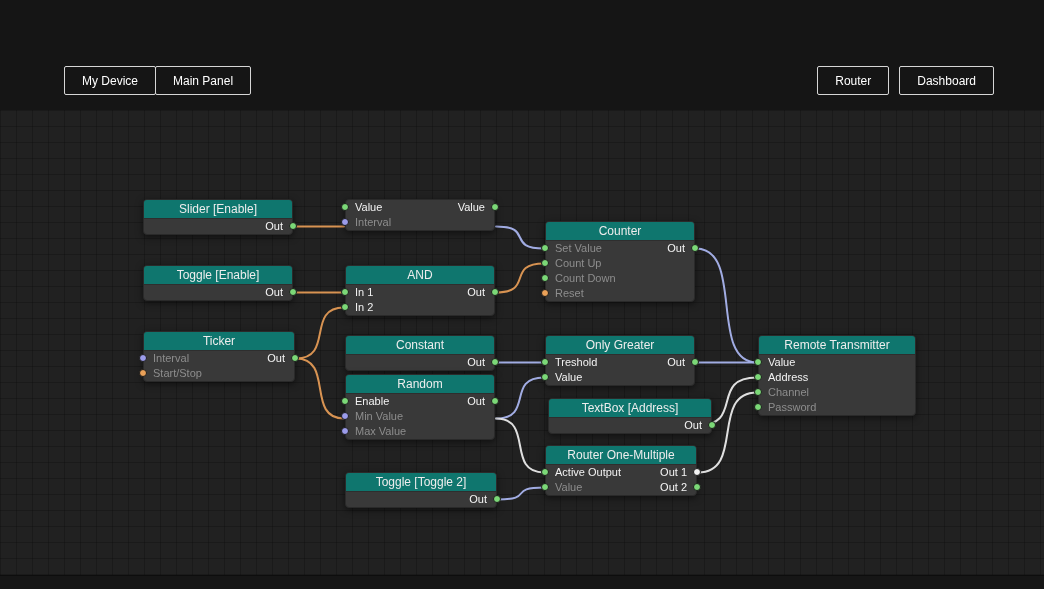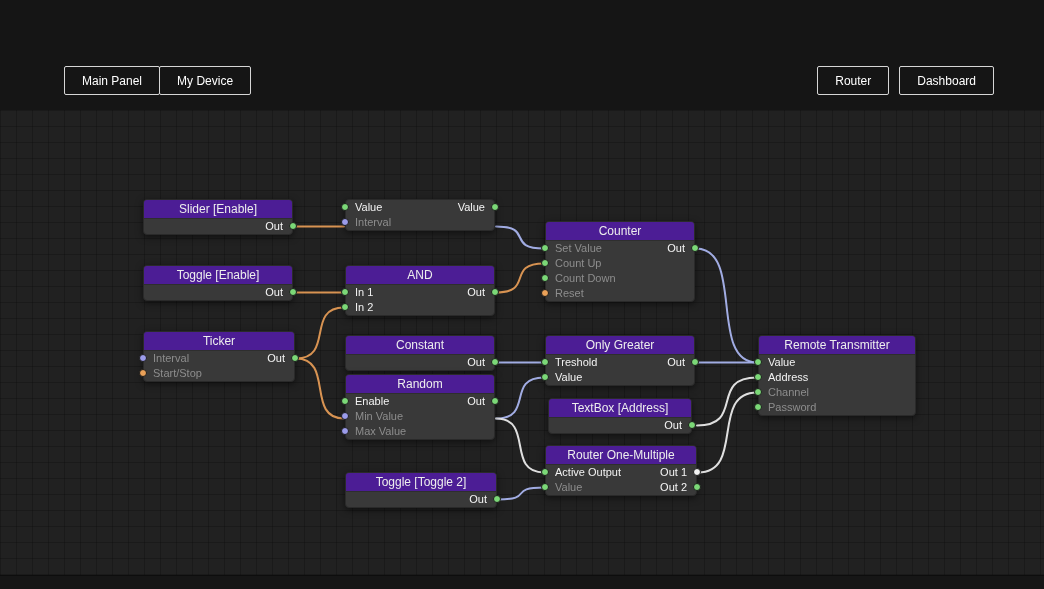"Main Panel" button.hbtn { order: before "My Device" -> after "My Device" }
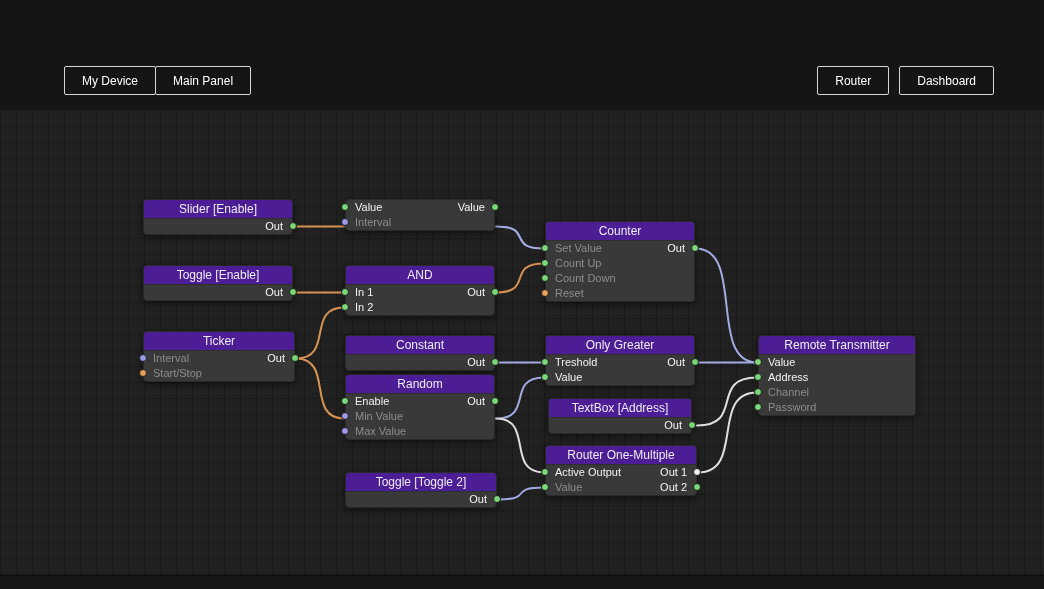"Slider [Enable]" .ntitle { background: #4c1d95 -> #0f766e }
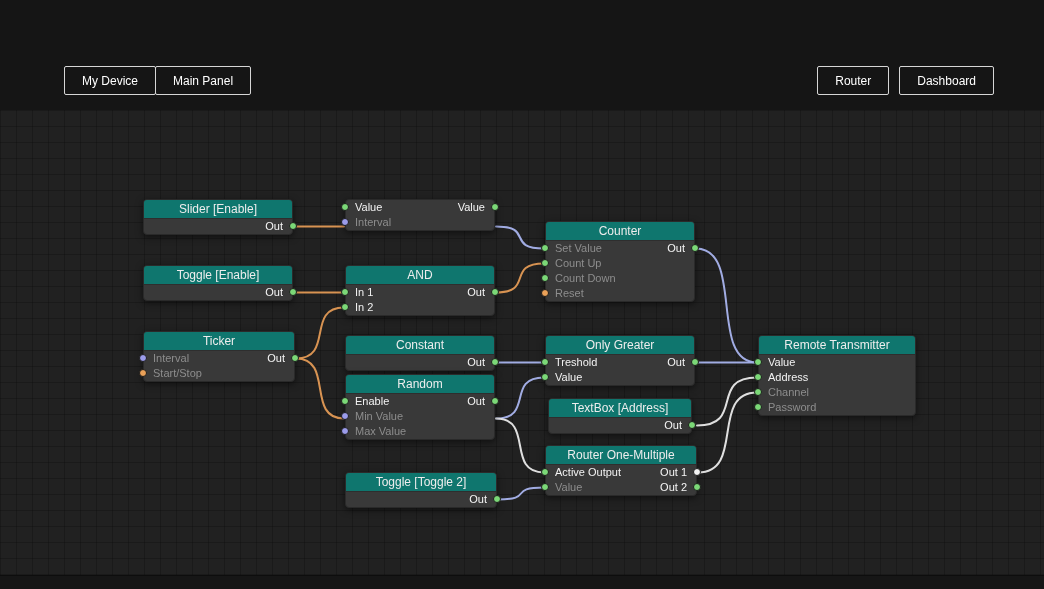"TextBox [Address]" div.node { width: 144px -> 164px }
